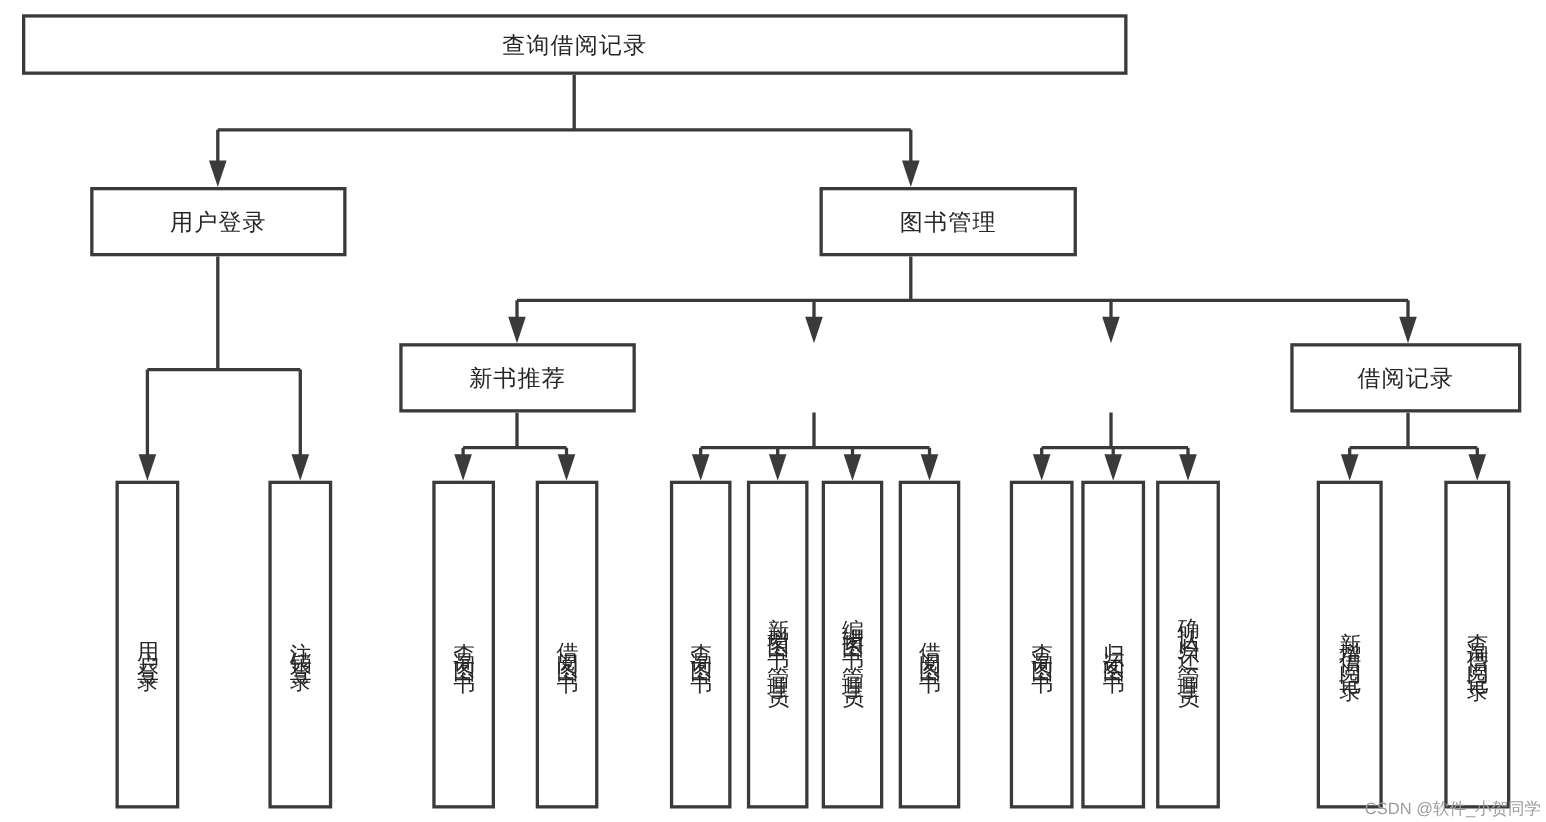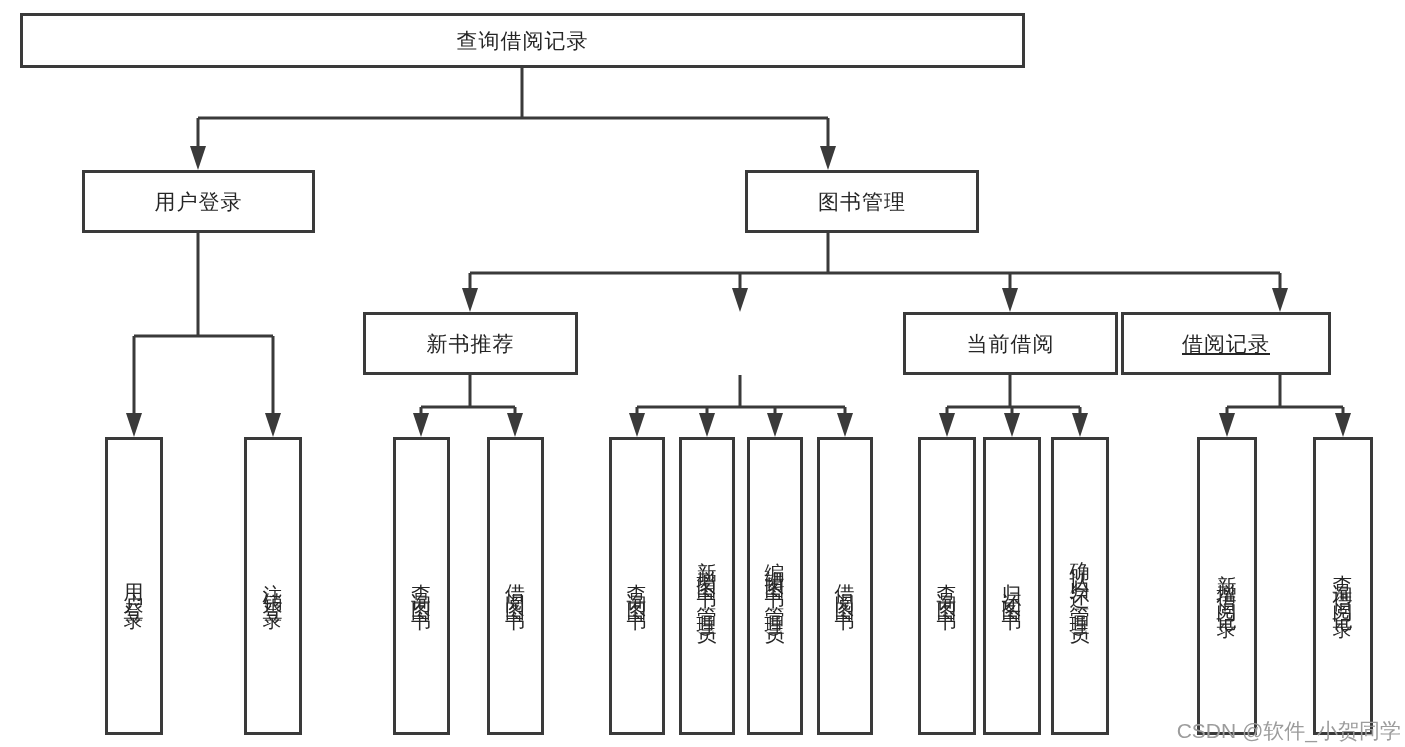"当前借阅" div.hbox { html: <div>当前借阅</div> -> none }
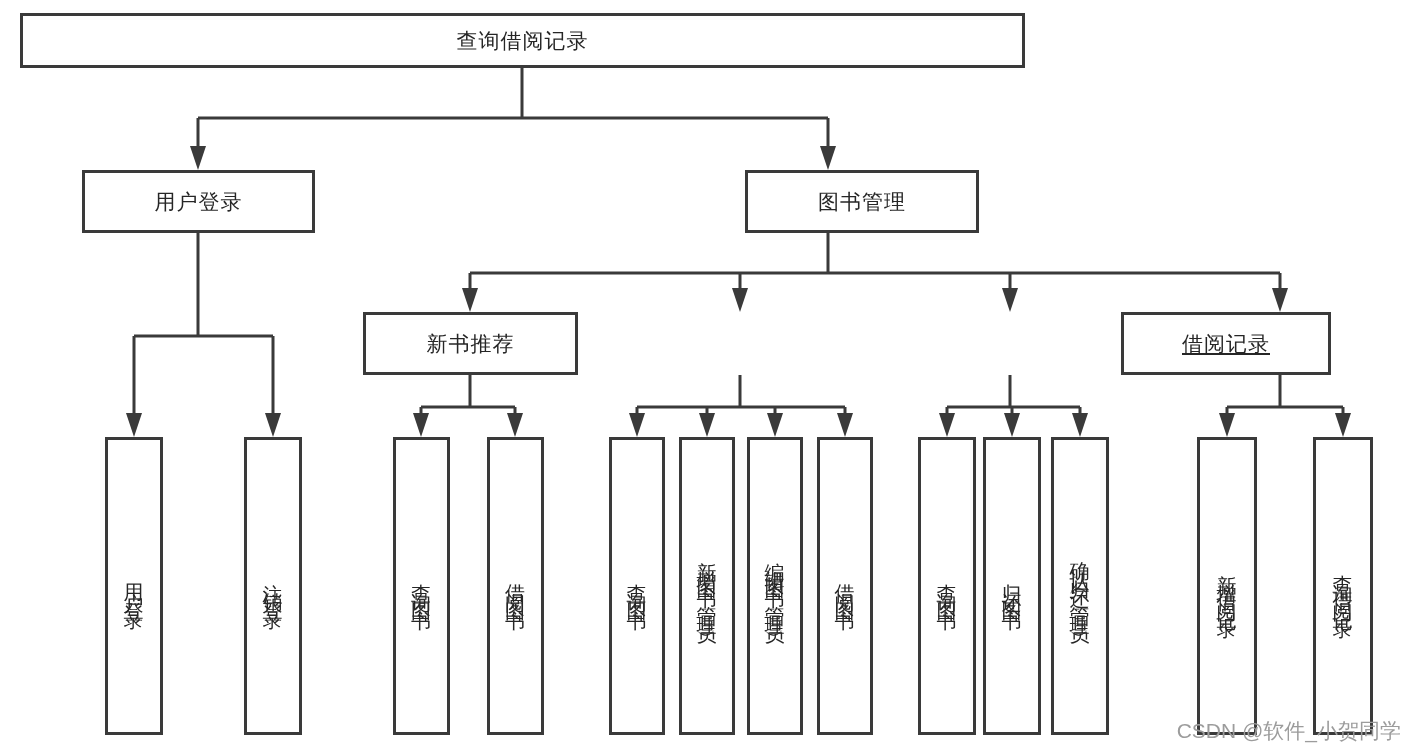"借阅记录" div.hbox { left: 1121px -> 1173px; text-decoration: underline -> none }
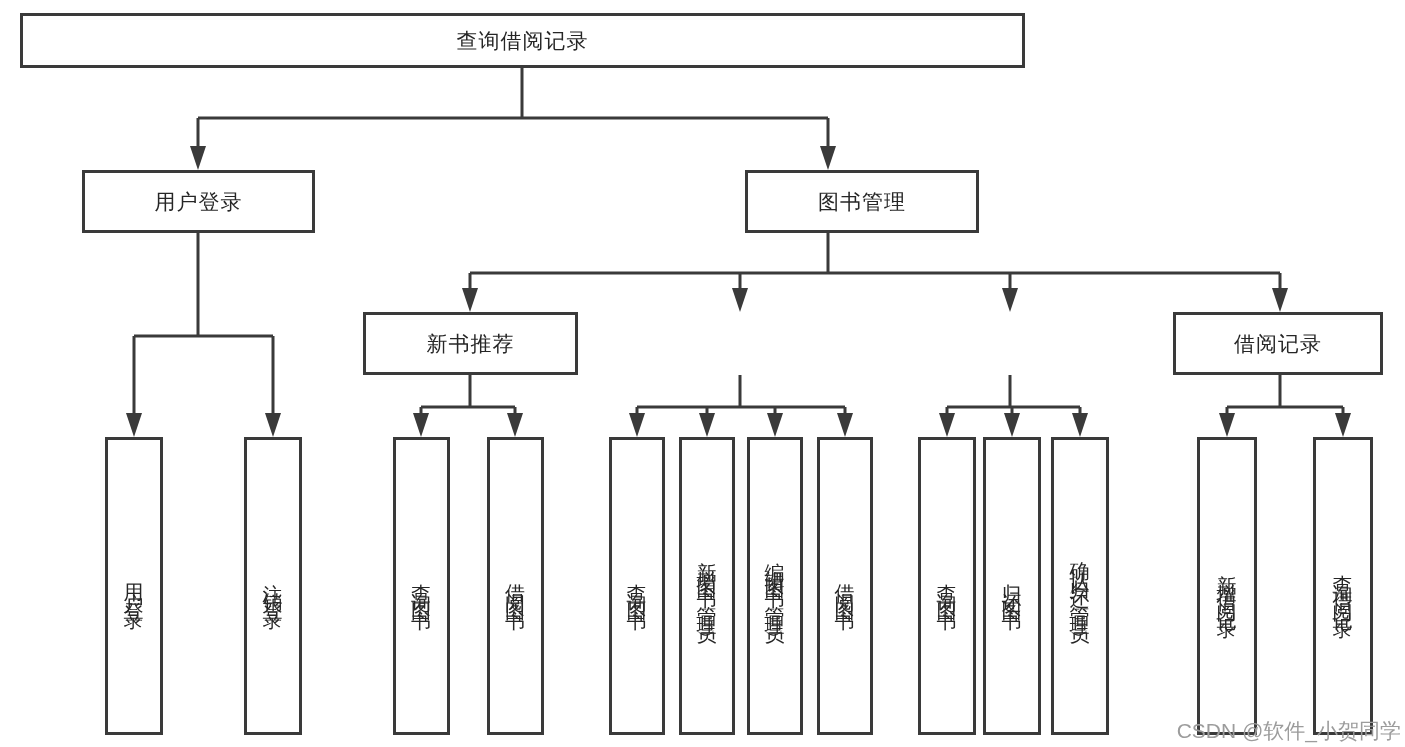"CSDN @软件_小贺同学" .watermark { font-size: 21px -> 15px }
